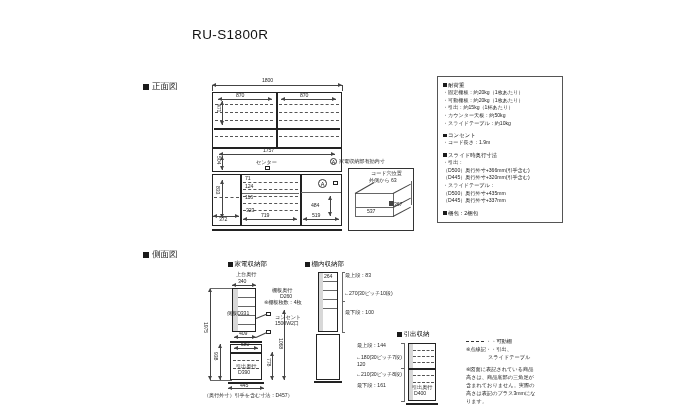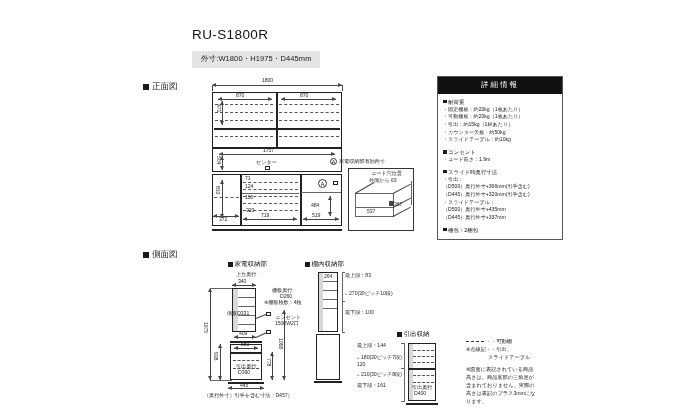"外寸:W1800・H1975・D445mm" div.subtitle-box { html: <div>外寸:W1800・H1975・D445mm</div> -> none }
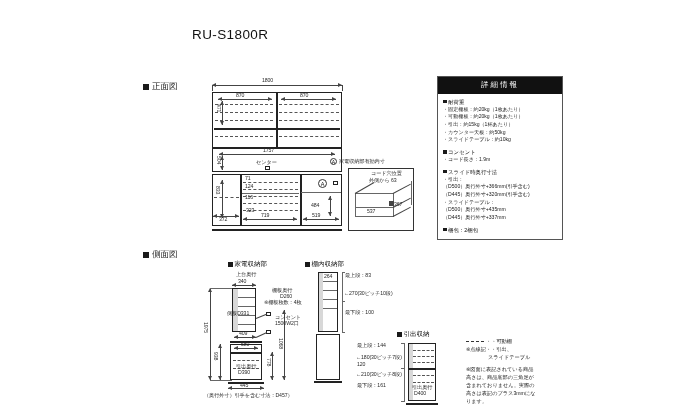"詳細情報" div { html: <div>詳細情報</div> -> none }
